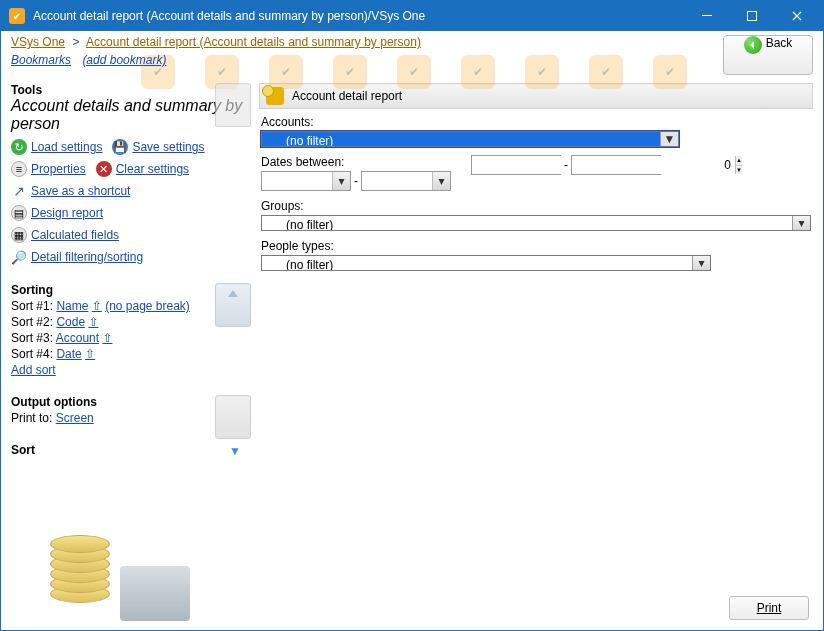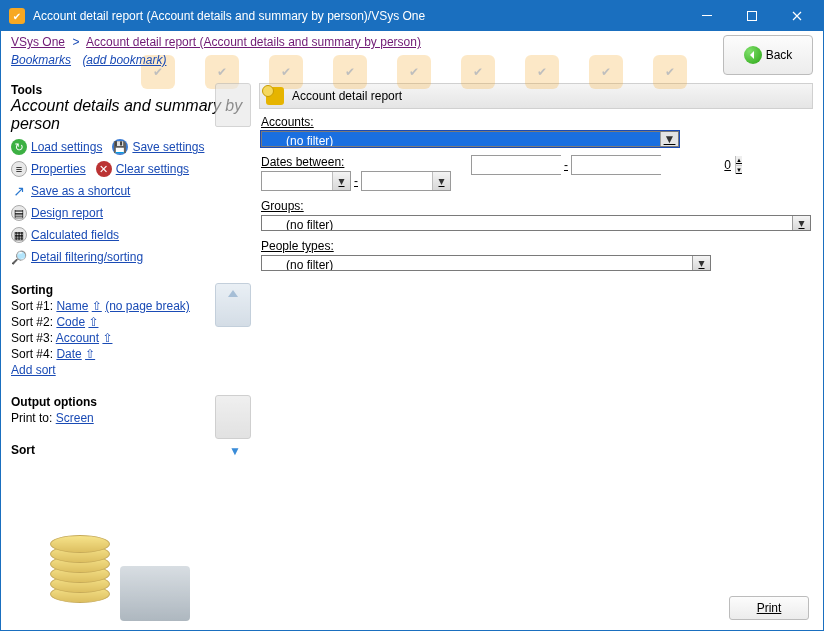"VSys One" .breadcrumb a { color: #701a75 -> #a16207 }
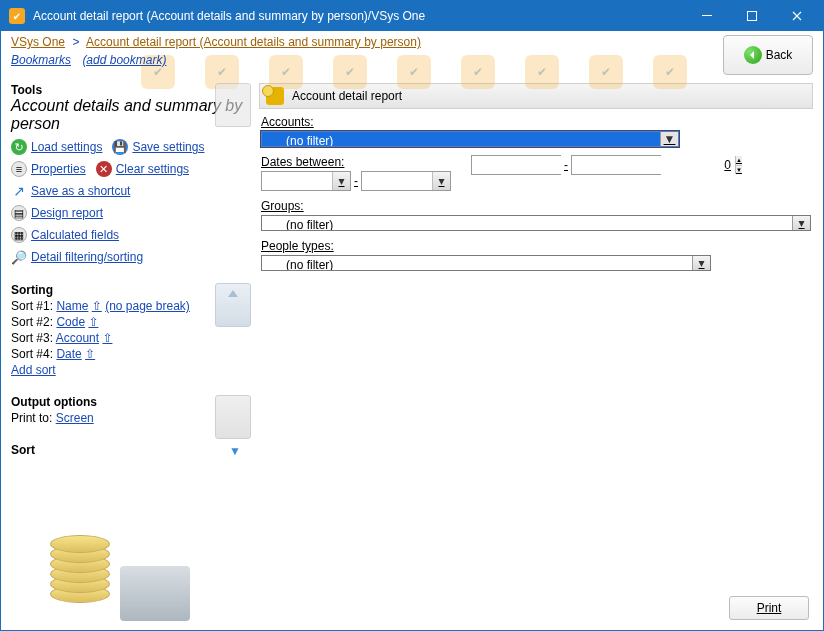"Back" .back-btn { align-items: center -> none }
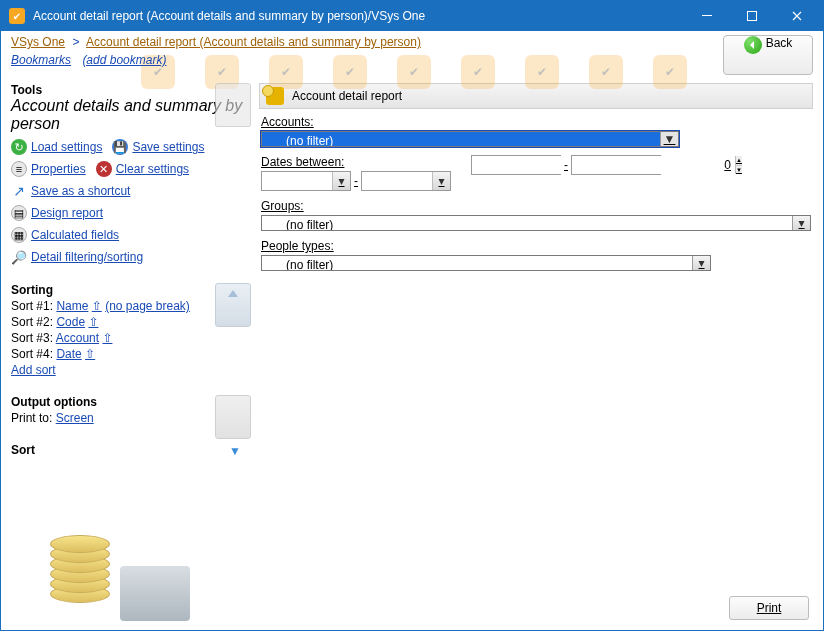"Accounts:" .form { text-decoration: underline -> none }
